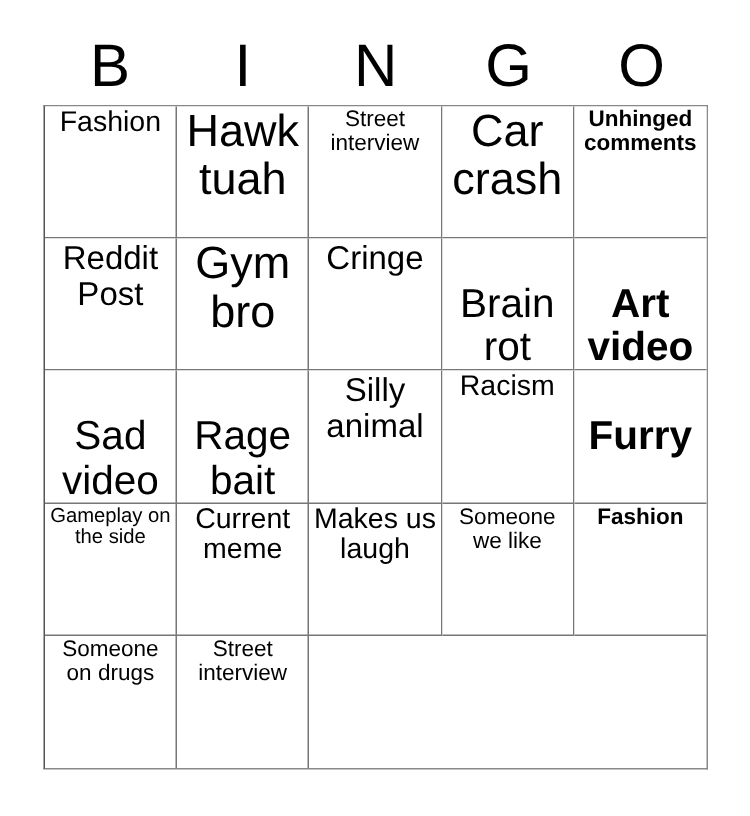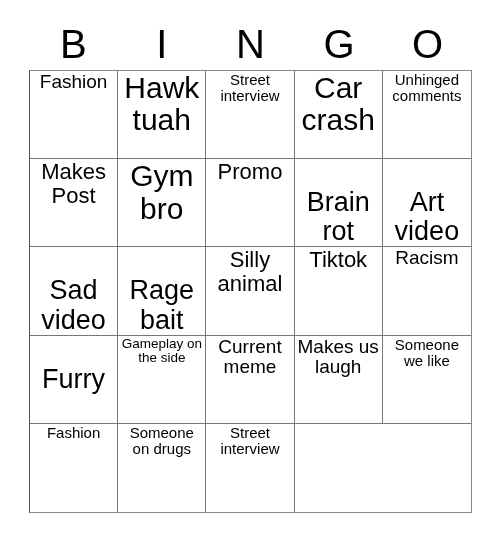"Unhinged comments" .cell:nth-child(5n) { font-weight: none -> bold }
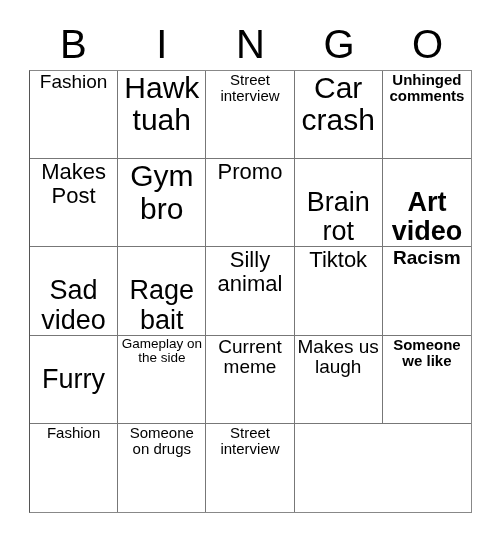"Makes Post" span.cell-text { text: Makes -> Reddit }
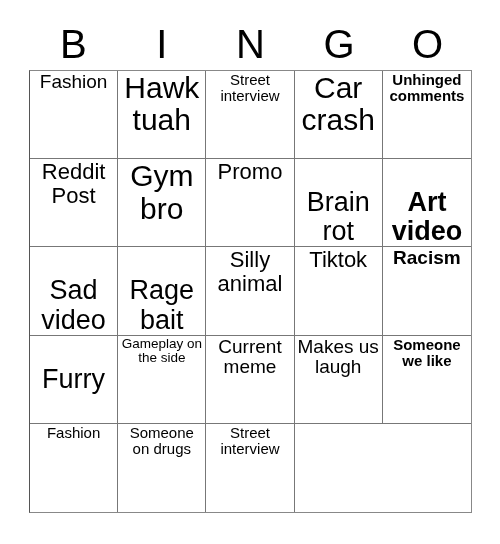"Promo" span.cell-text { text: Promo -> Cringe }
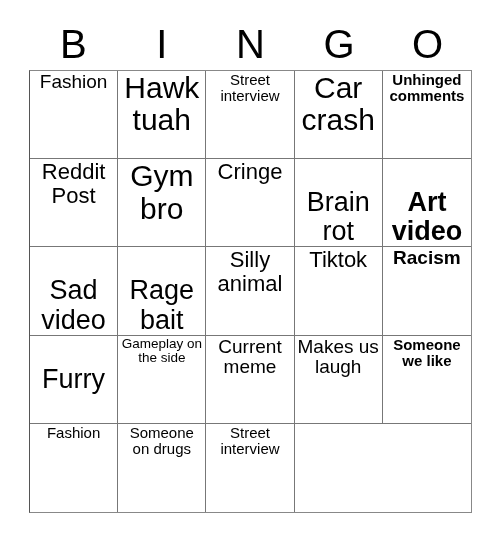"Tiktok" div.cell { html: <div> <span>Tiktok</span> </div> -> none }
